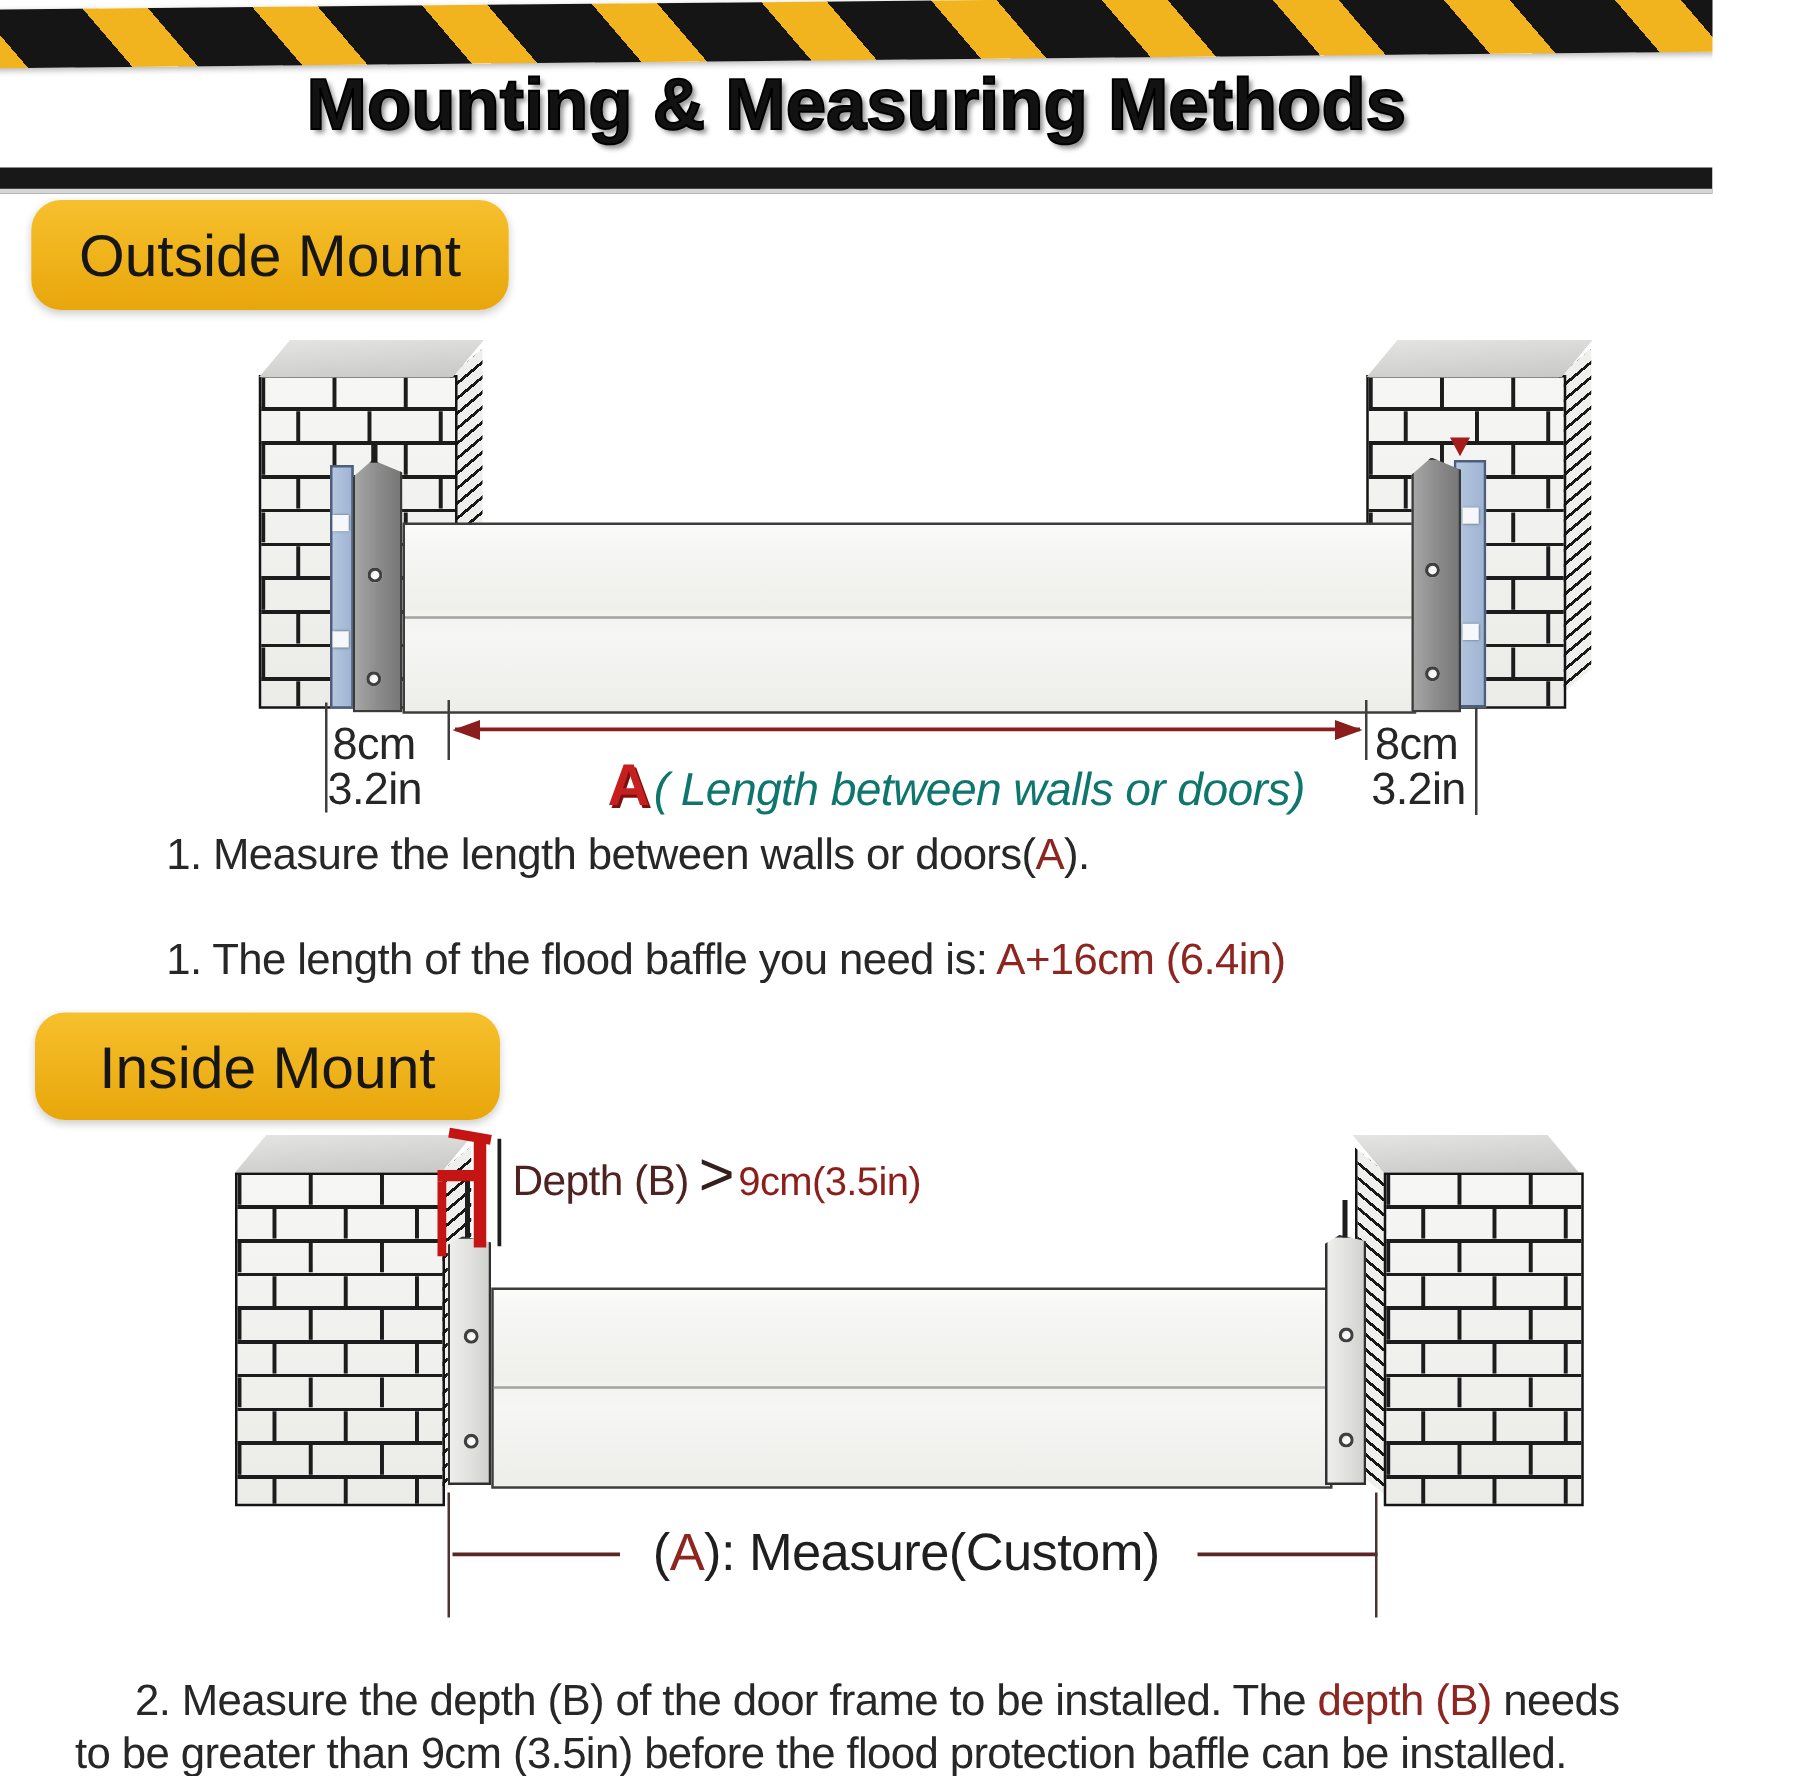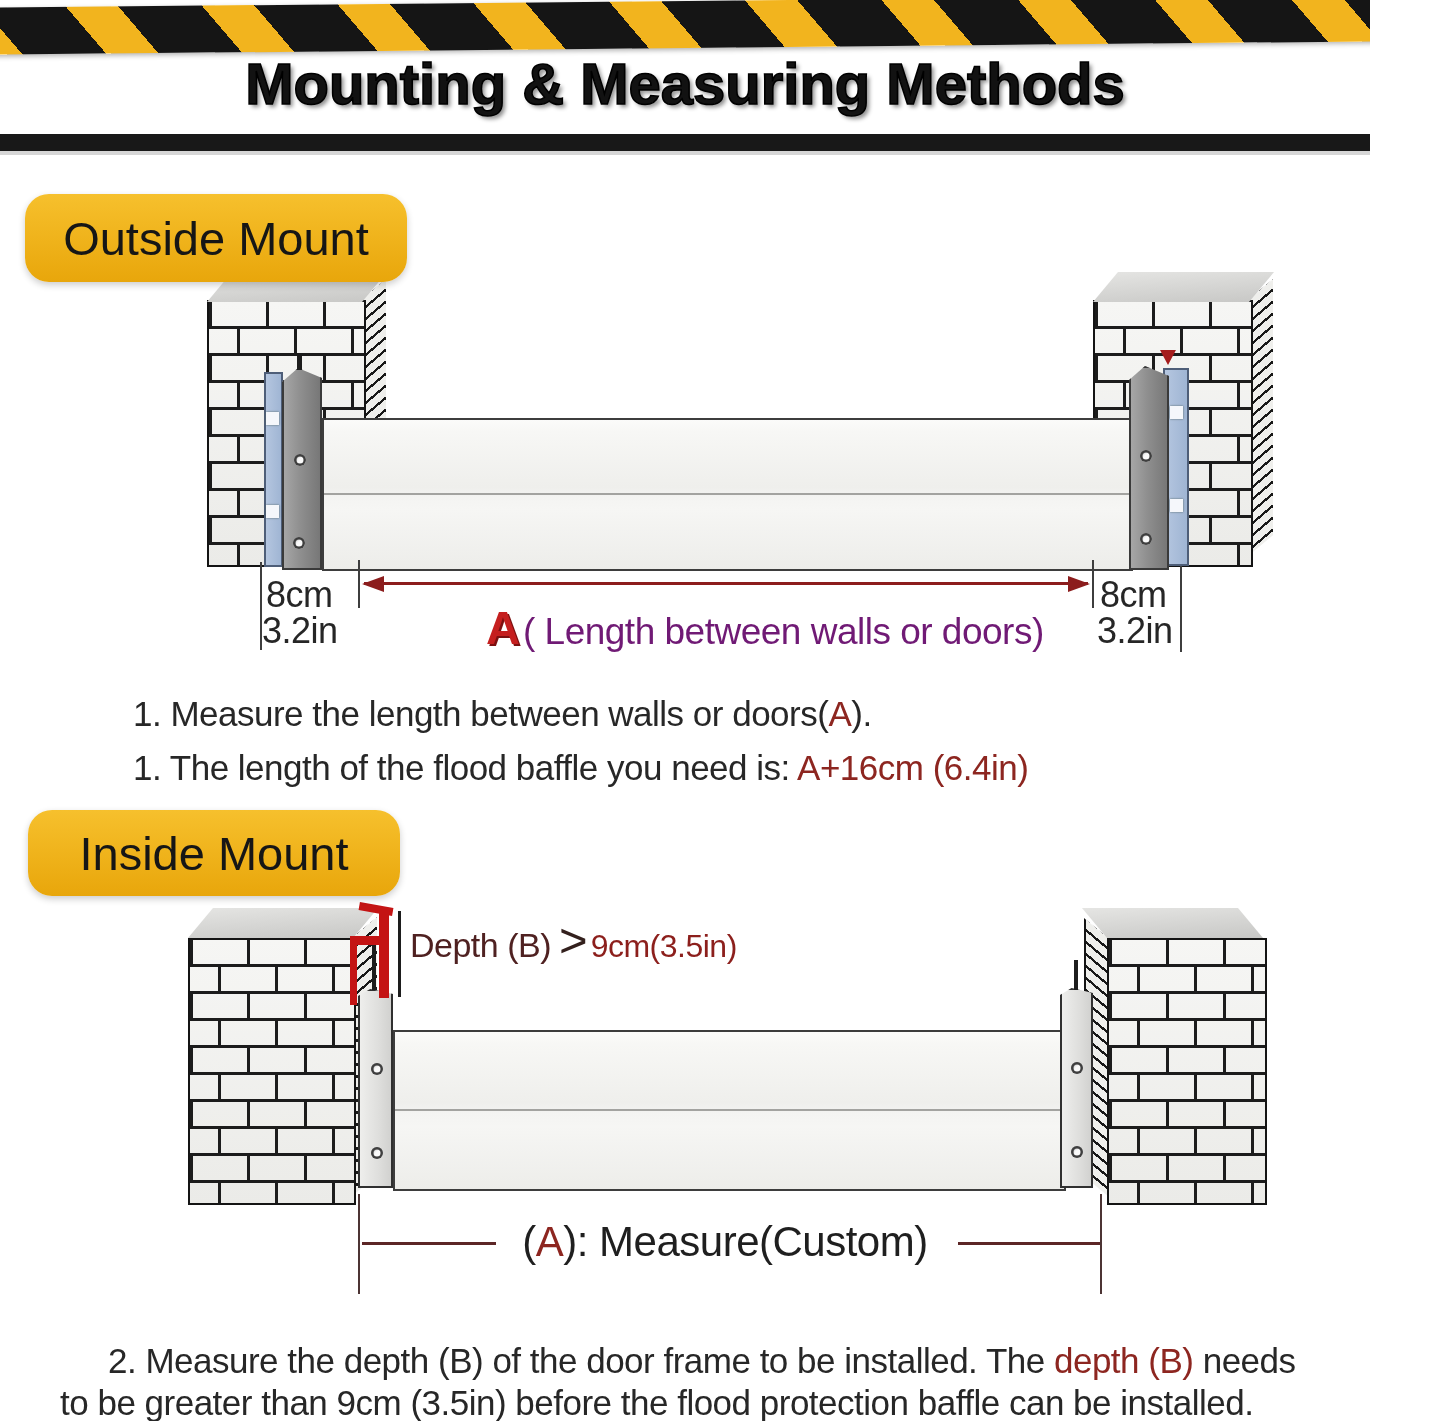"Outside Mount" div.badge { top: 194px -> 160px }
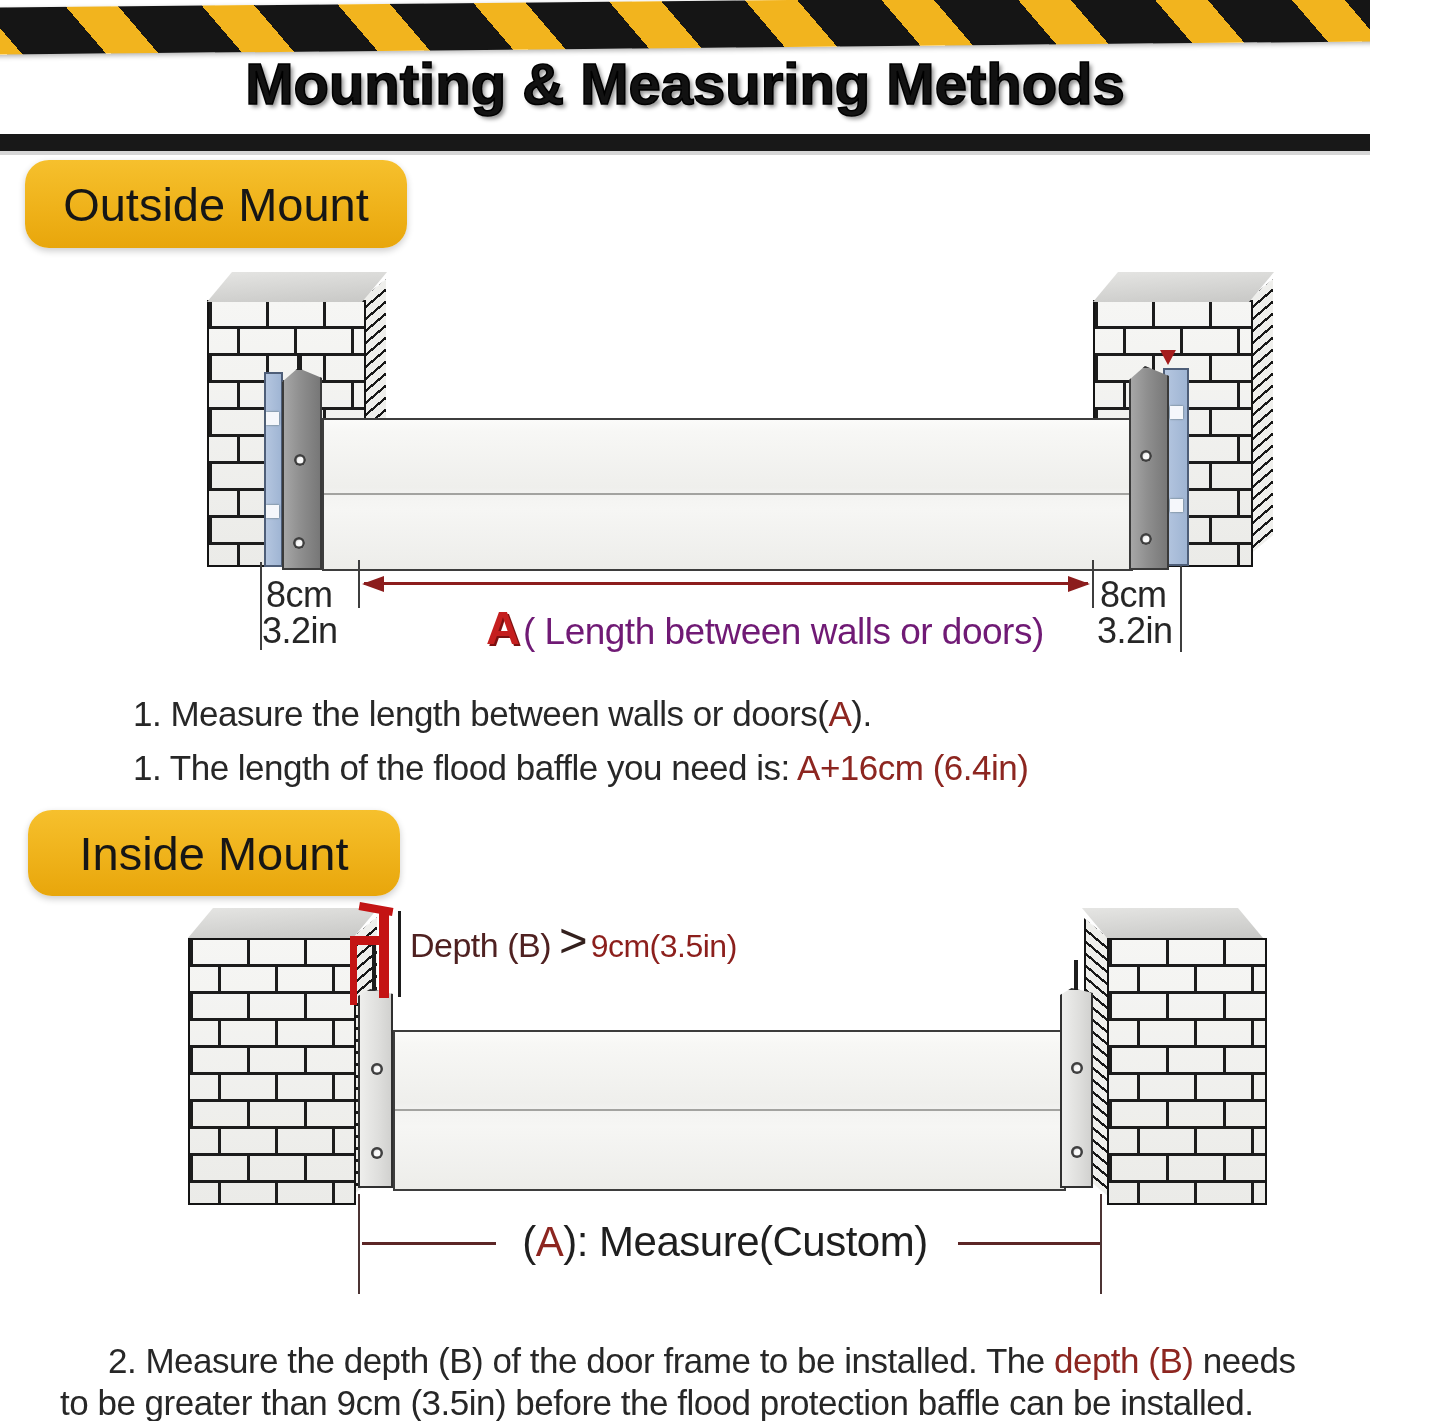"( Length between walls or" .spanlabel { color: #701a75 -> #0f766e; font-style: none -> italic }
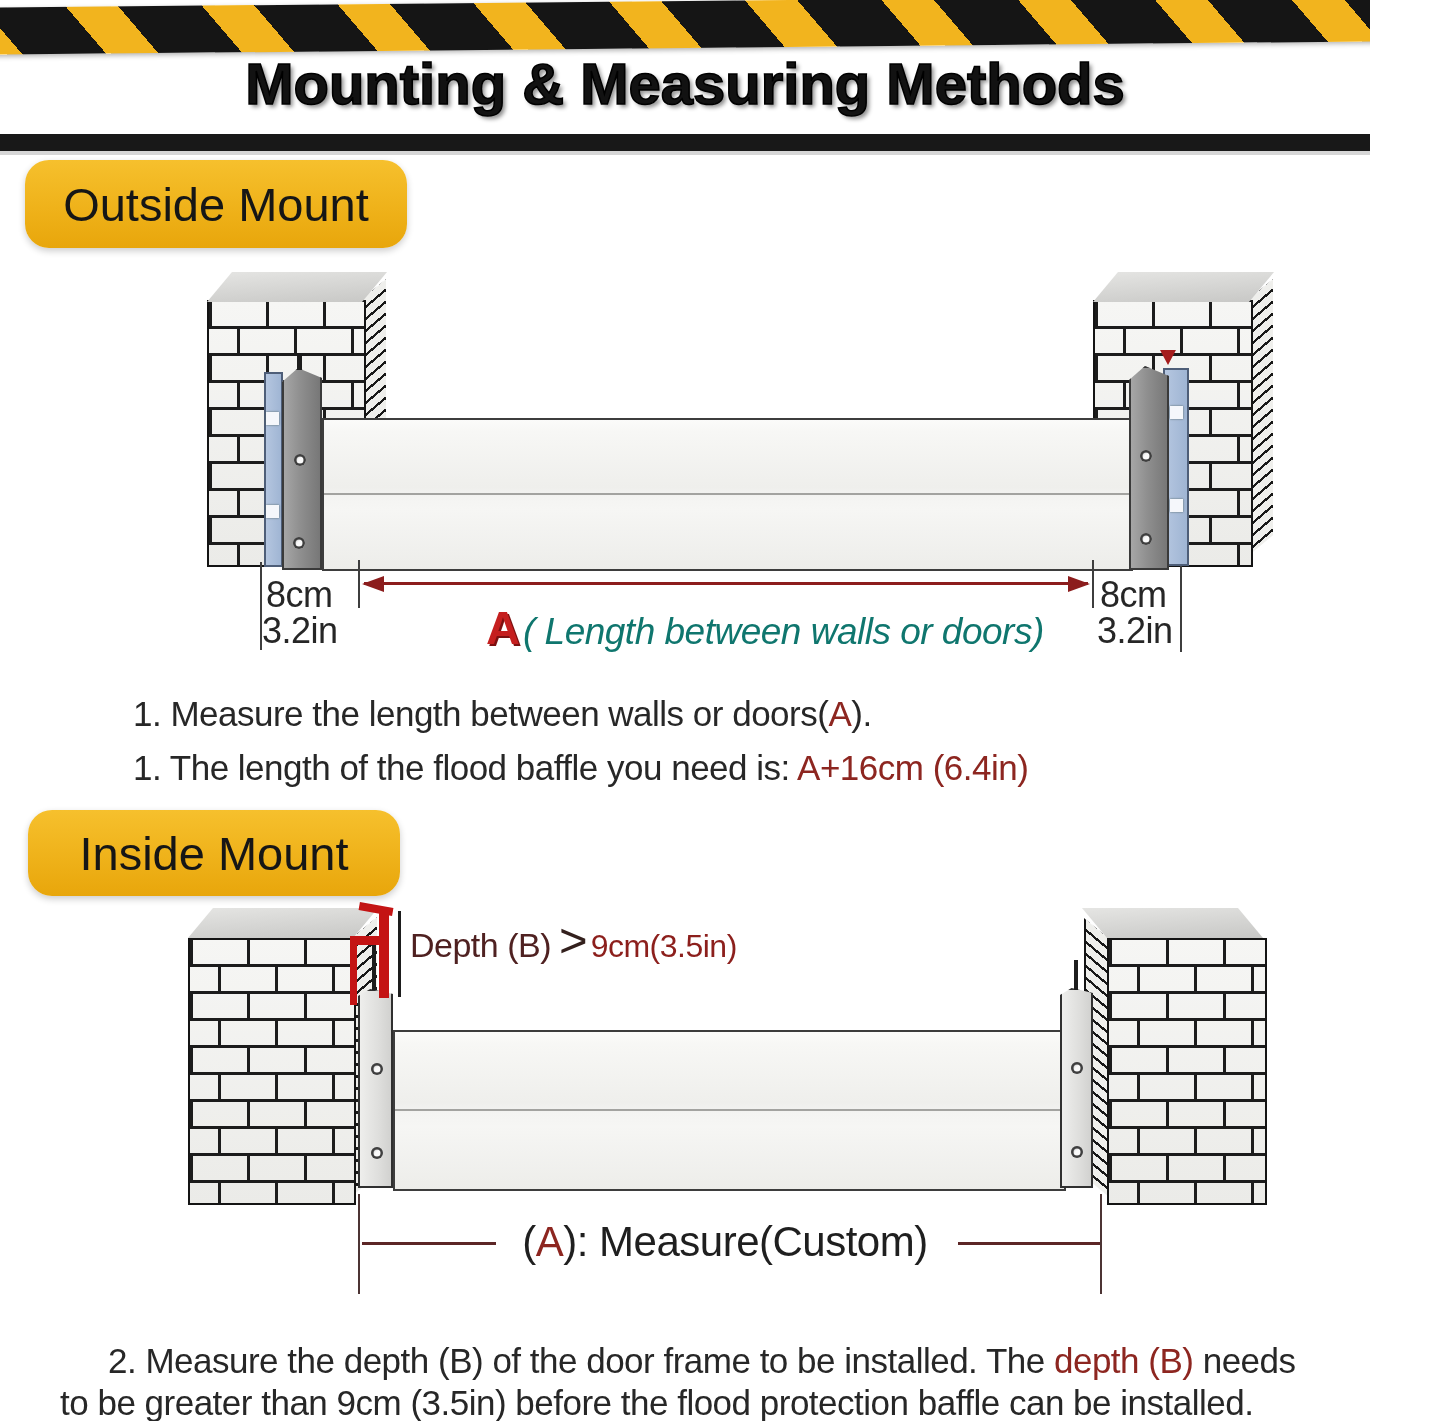"1. Measure the length between" div.t { top: 694px -> 664px }
